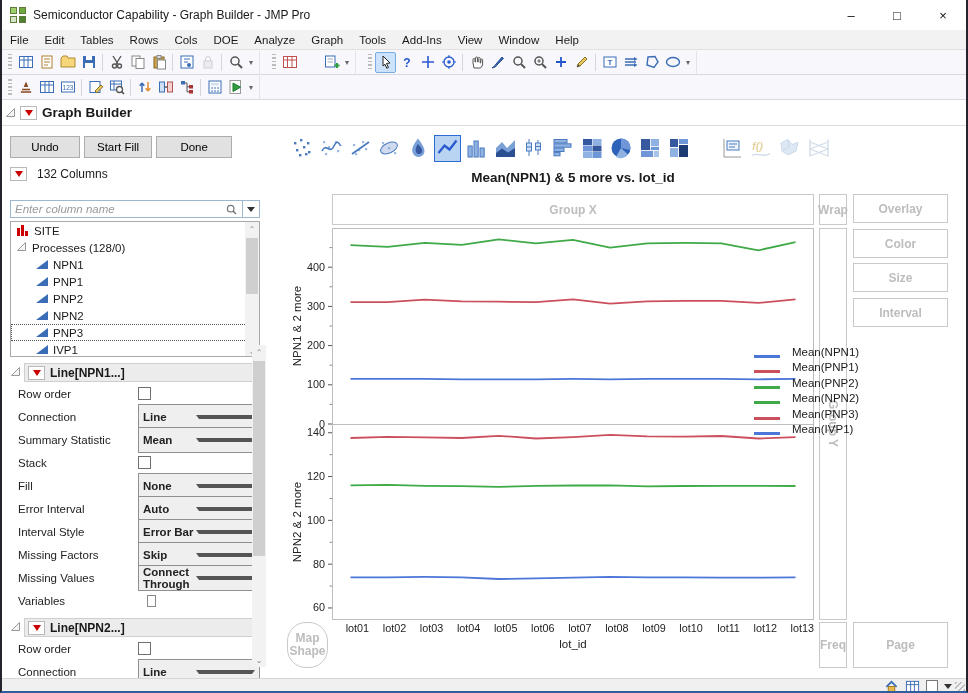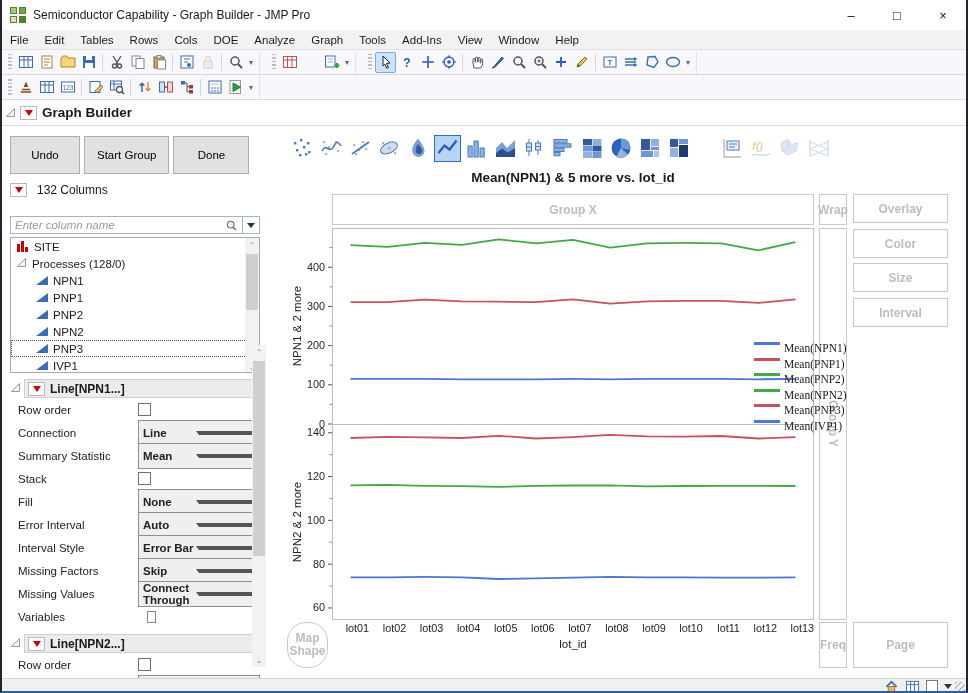"Undo" .btnrow { height: 38px -> 22px }
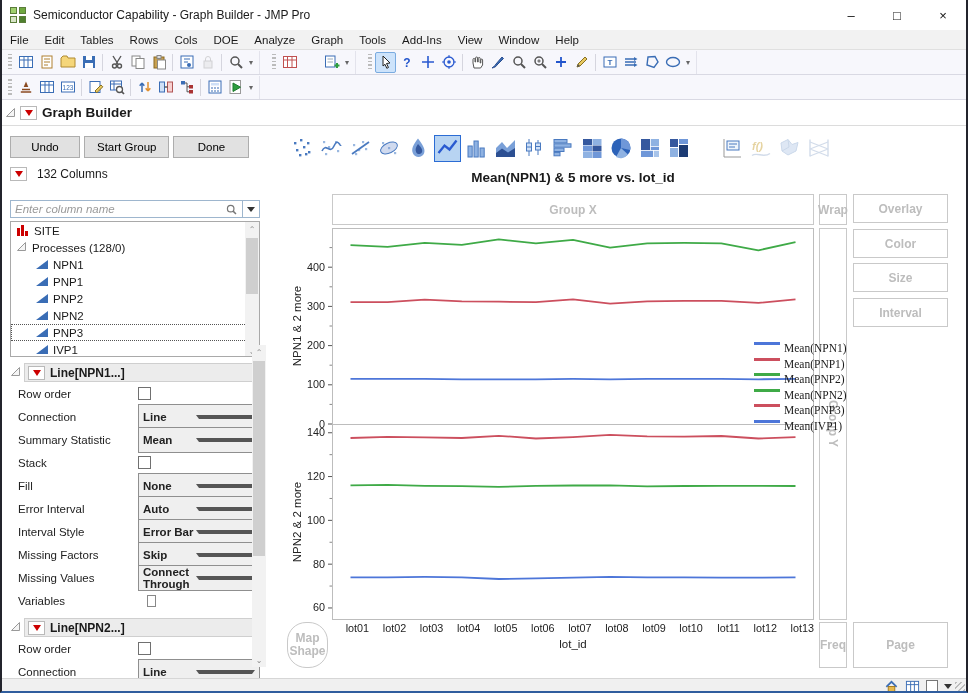"Start Group" button.jbtn { text: Group -> Fill }
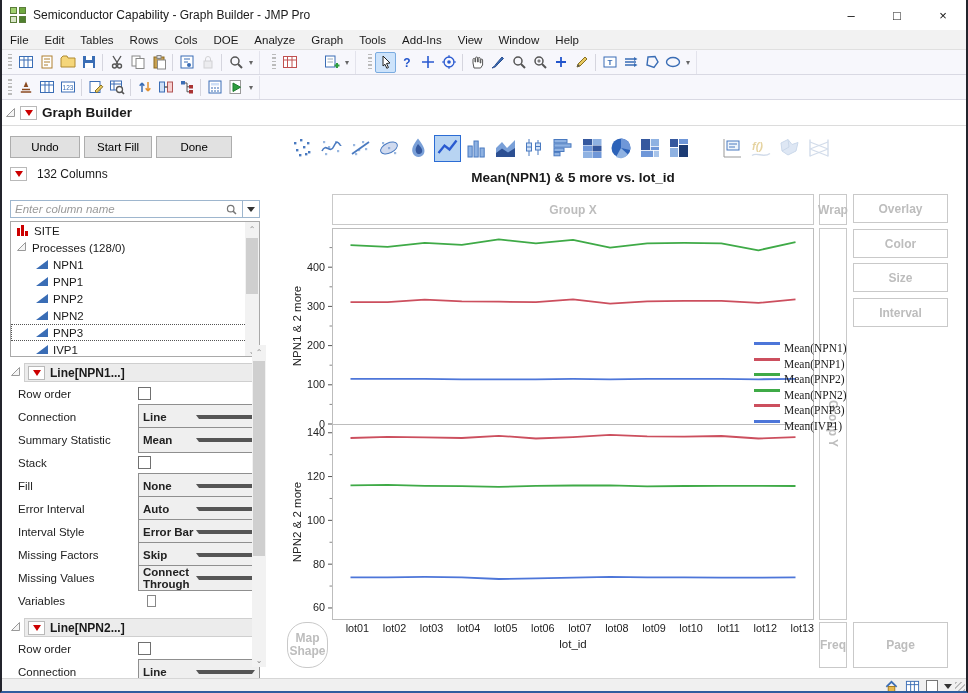"Mean(NPN1)" .leg-item { align-items: flex-start -> flex-end; font-family: Liberation Serif, serif -> none; gap: 4px -> 12px }
